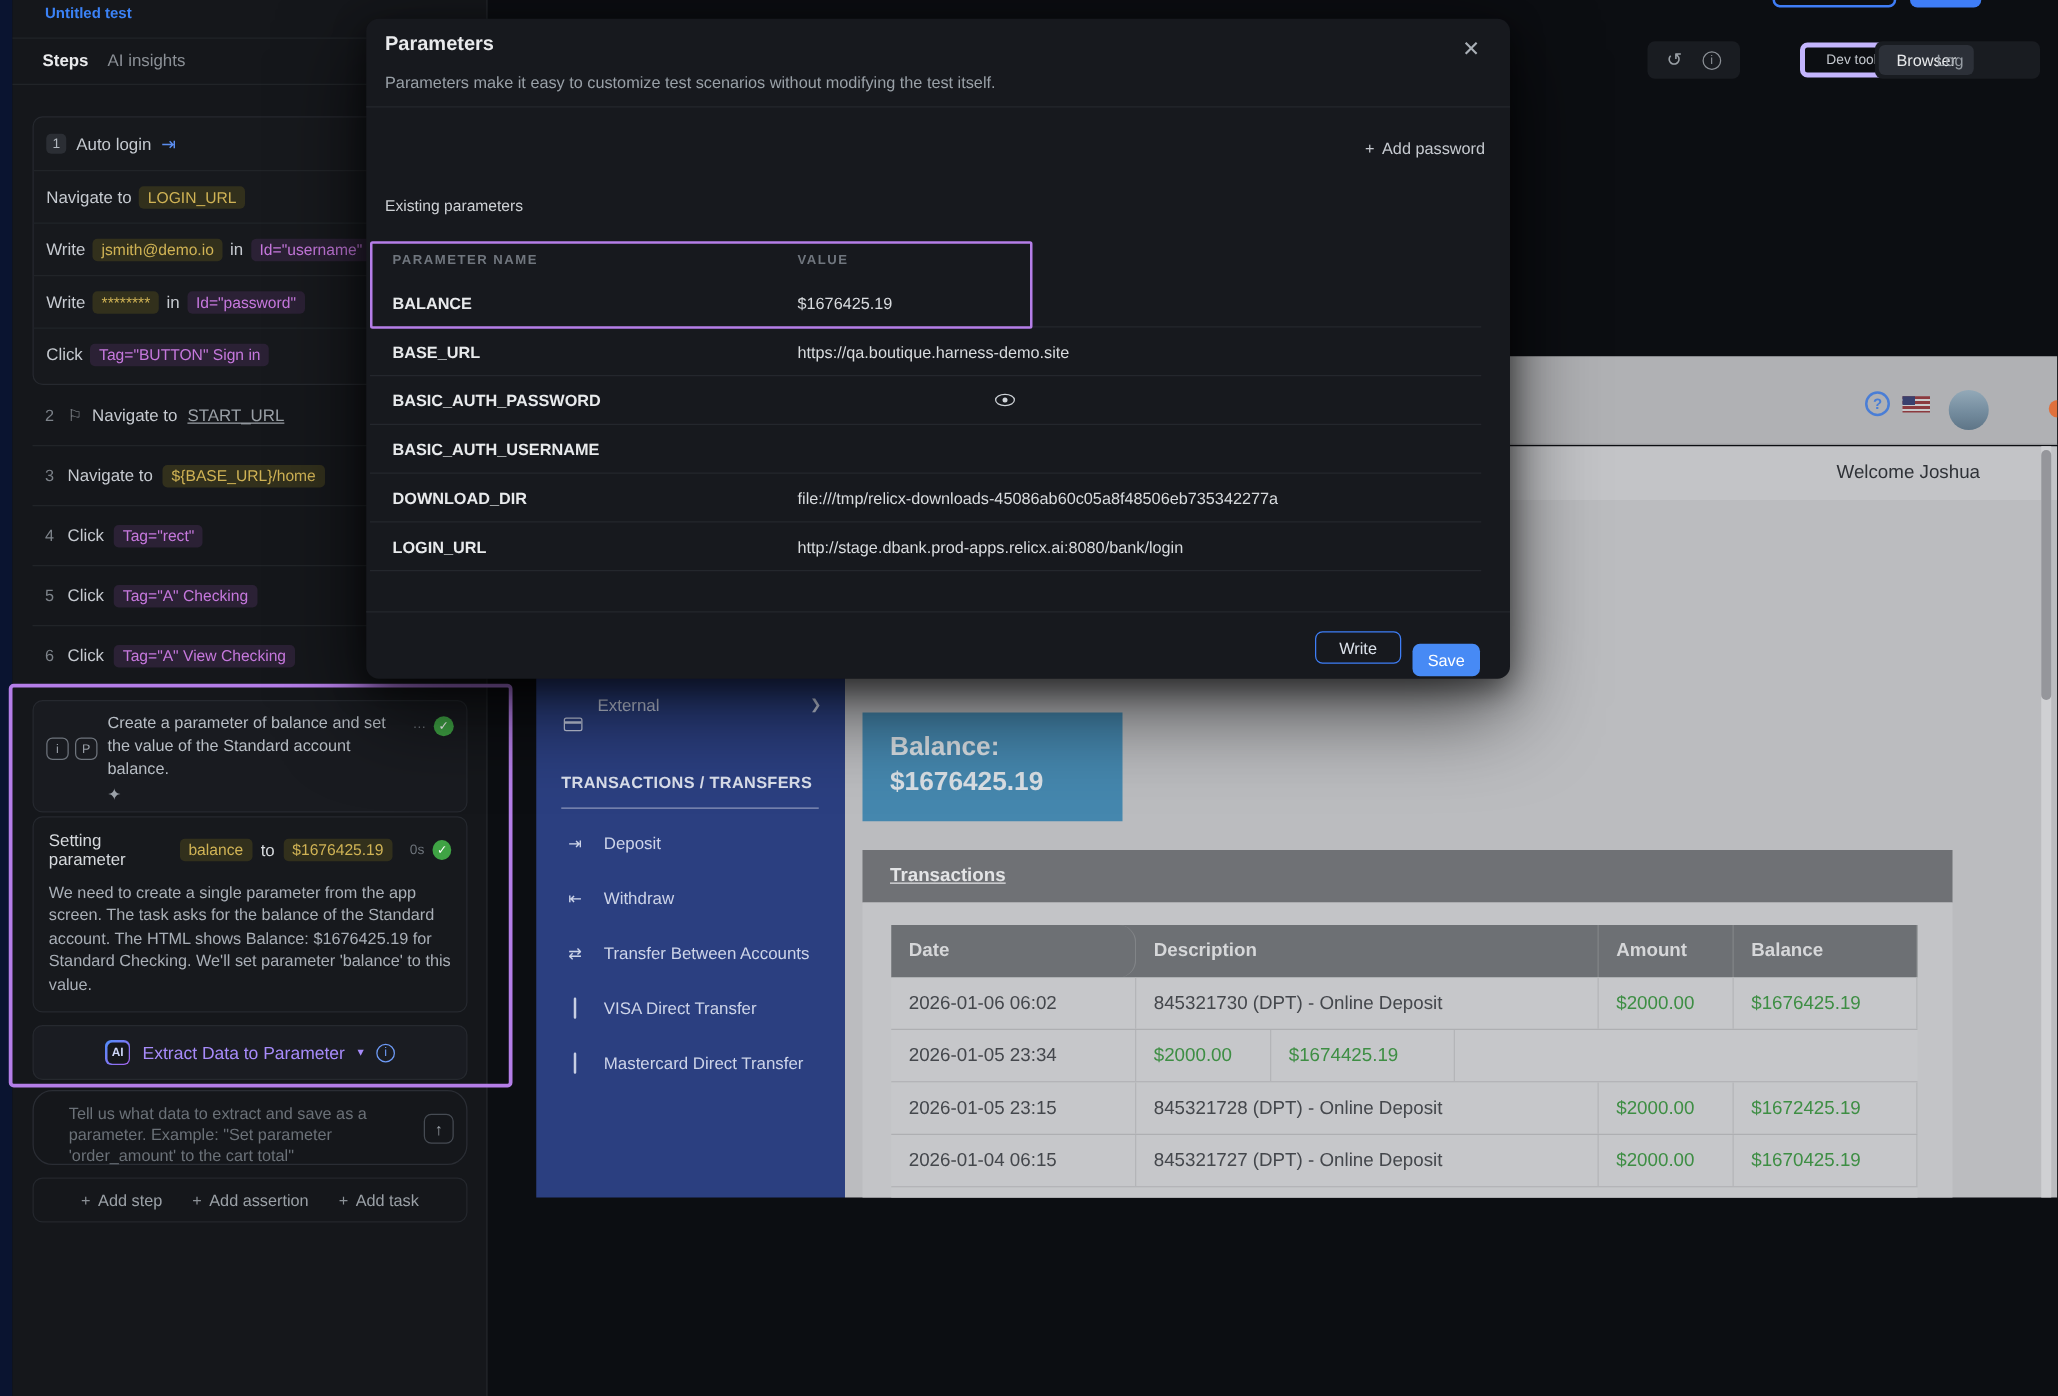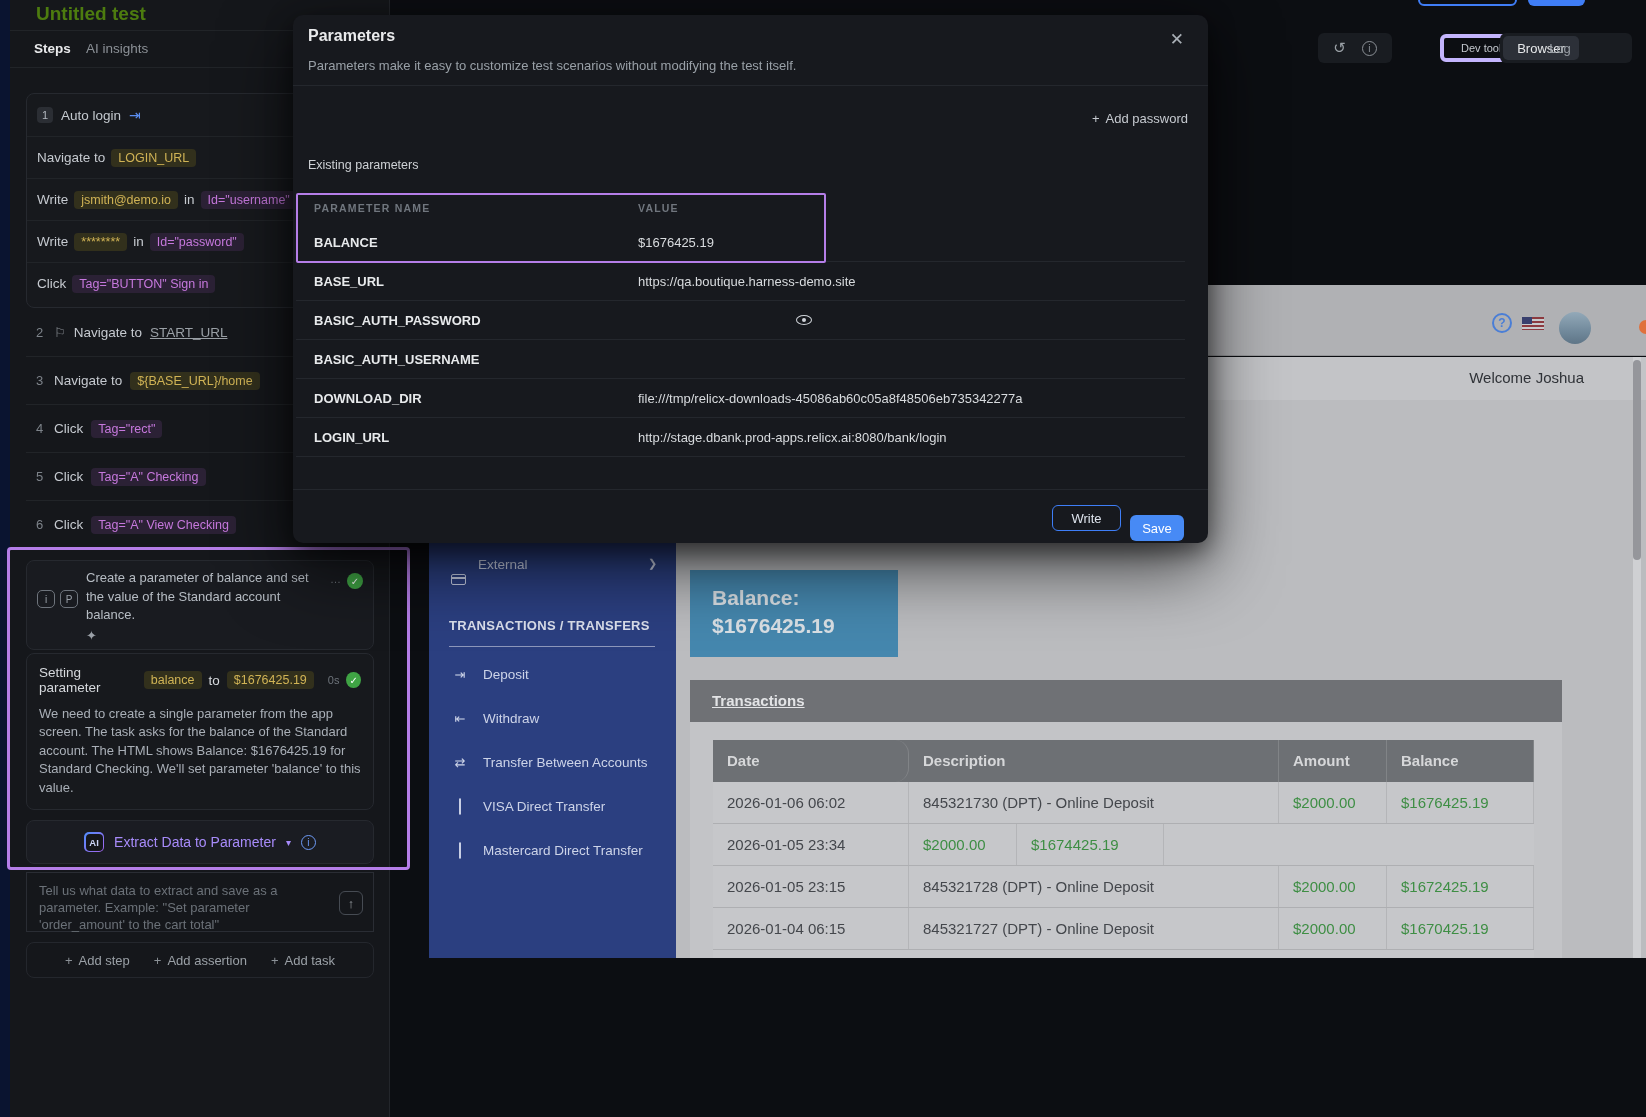"Untitled test" .panel-title { color: #4d7c0f -> #3b82f6; font-size: 19px -> 12px }
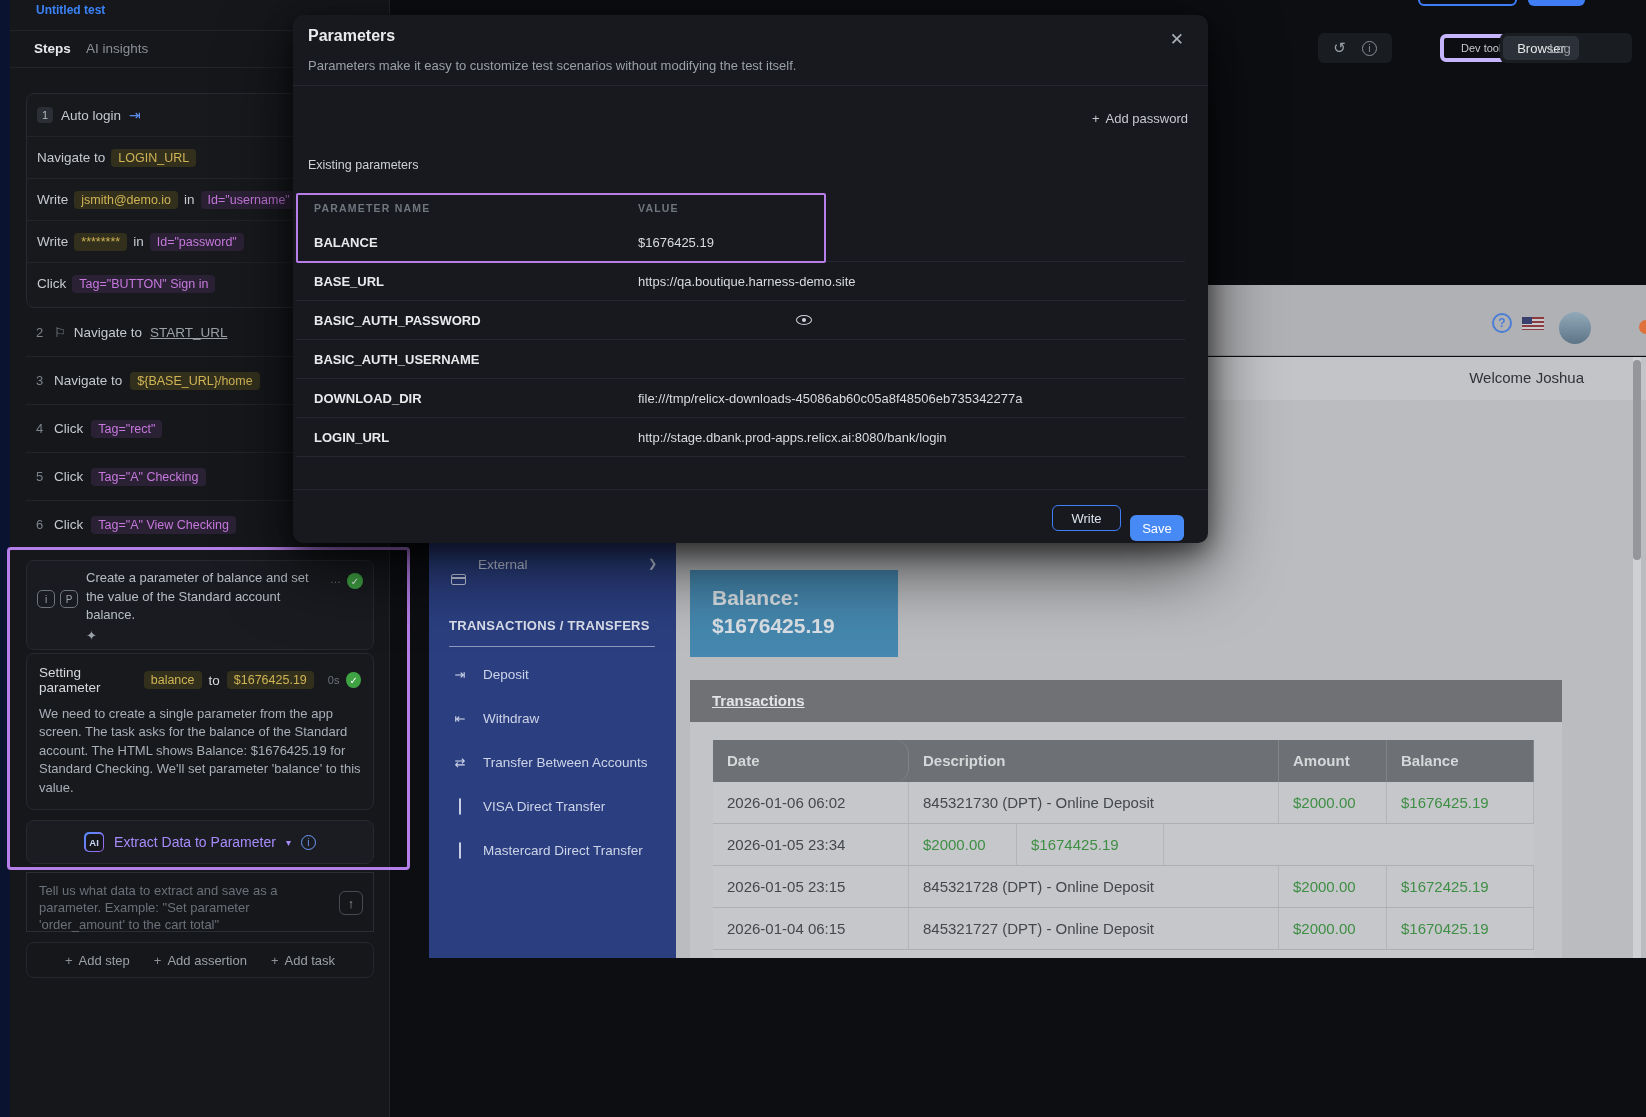"Tell us what data to" .composer { border-radius: 0 -> 16px; padding-left: none -> 16px }
